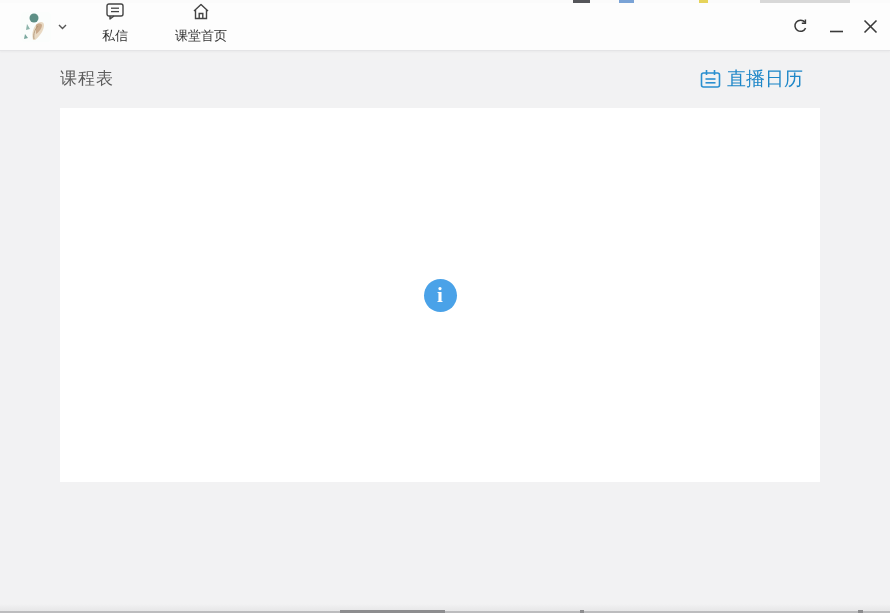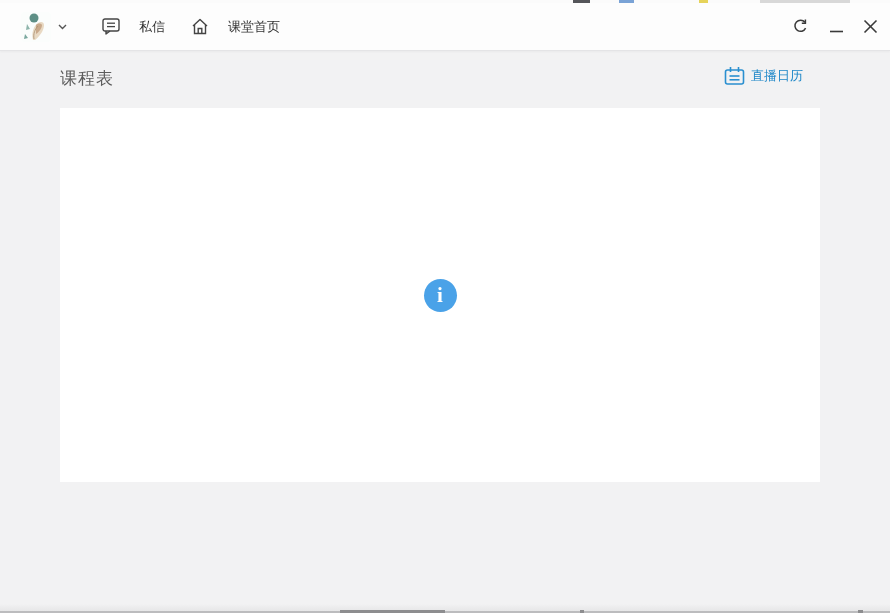"私信" .tool-item { flex-direction: none -> column; gap: 19px -> 7px }
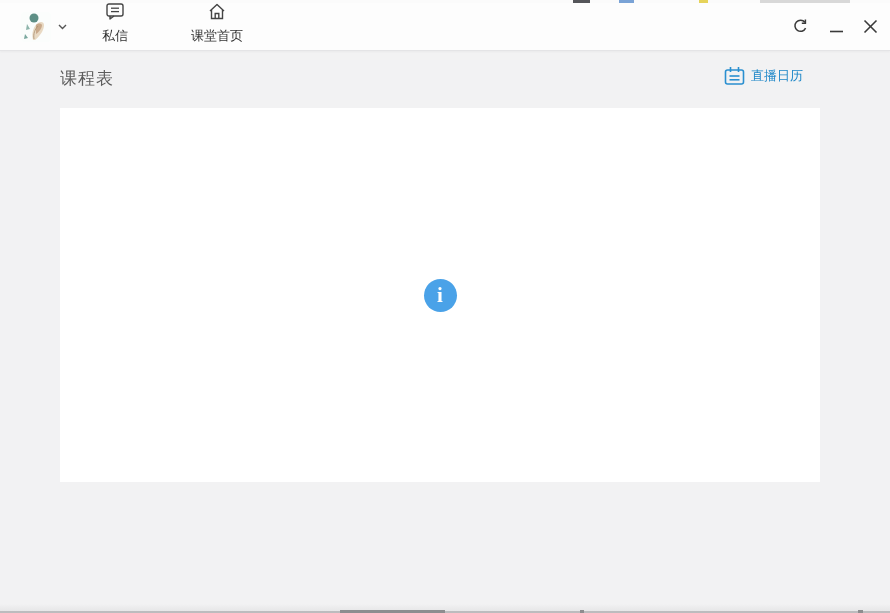"课堂首页" .item-home { left: 191px -> 175px }
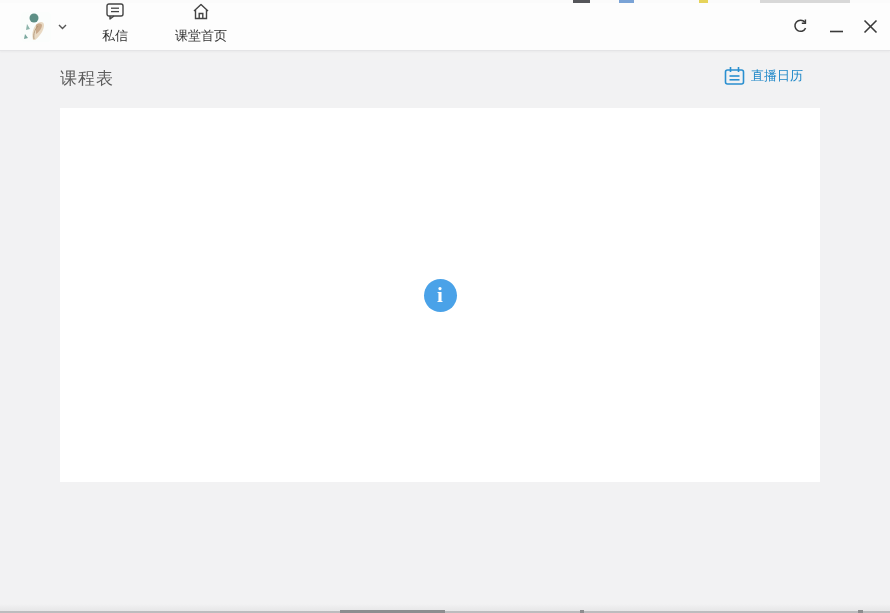"直播日历" .calendar-link { font-size: 13px -> 19px }
